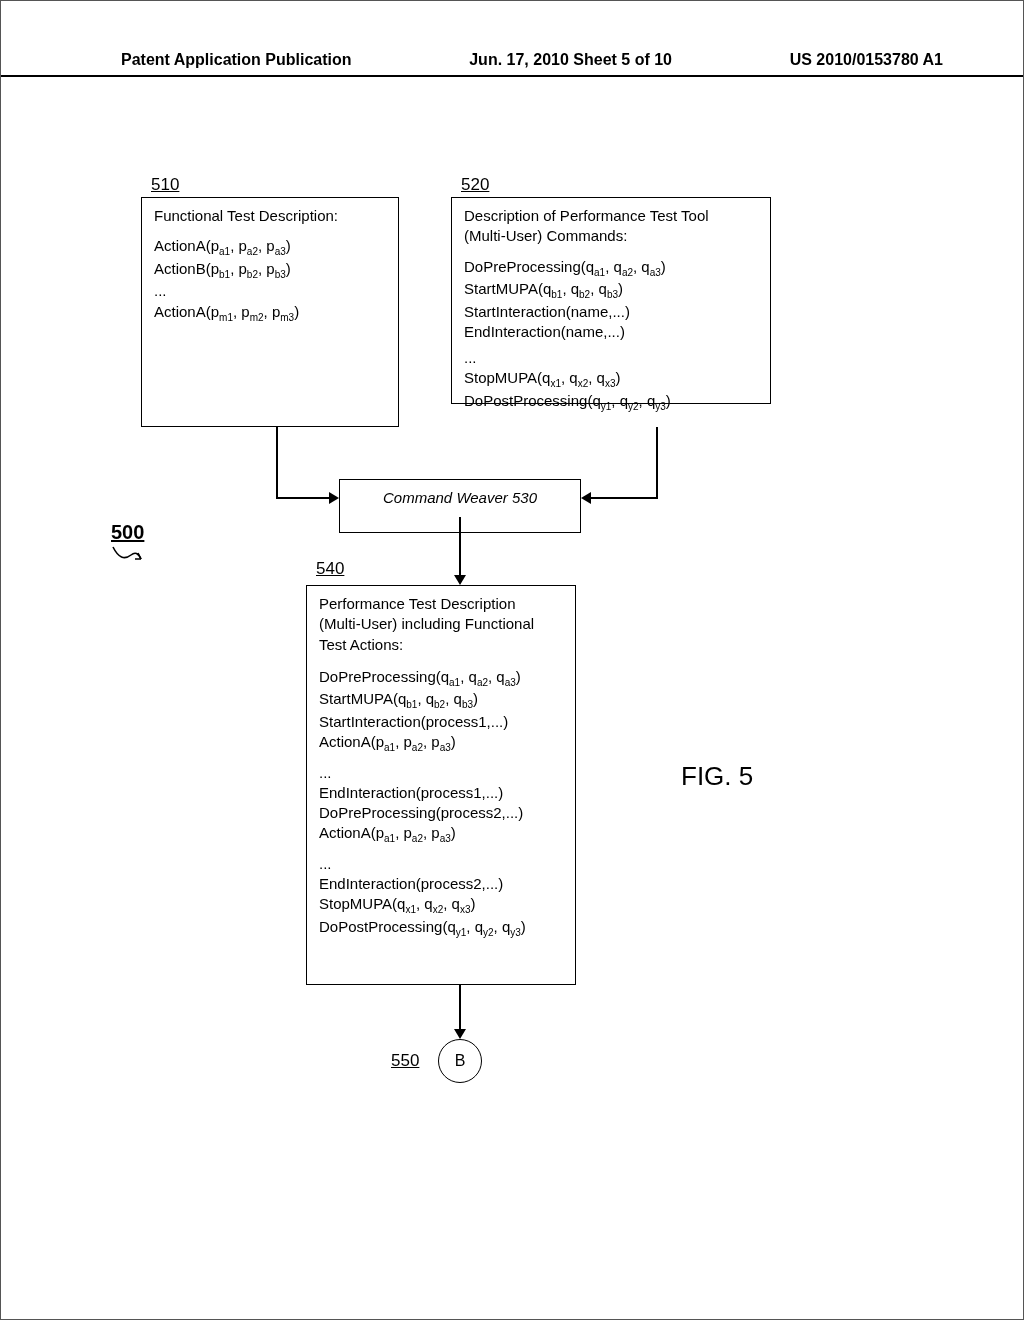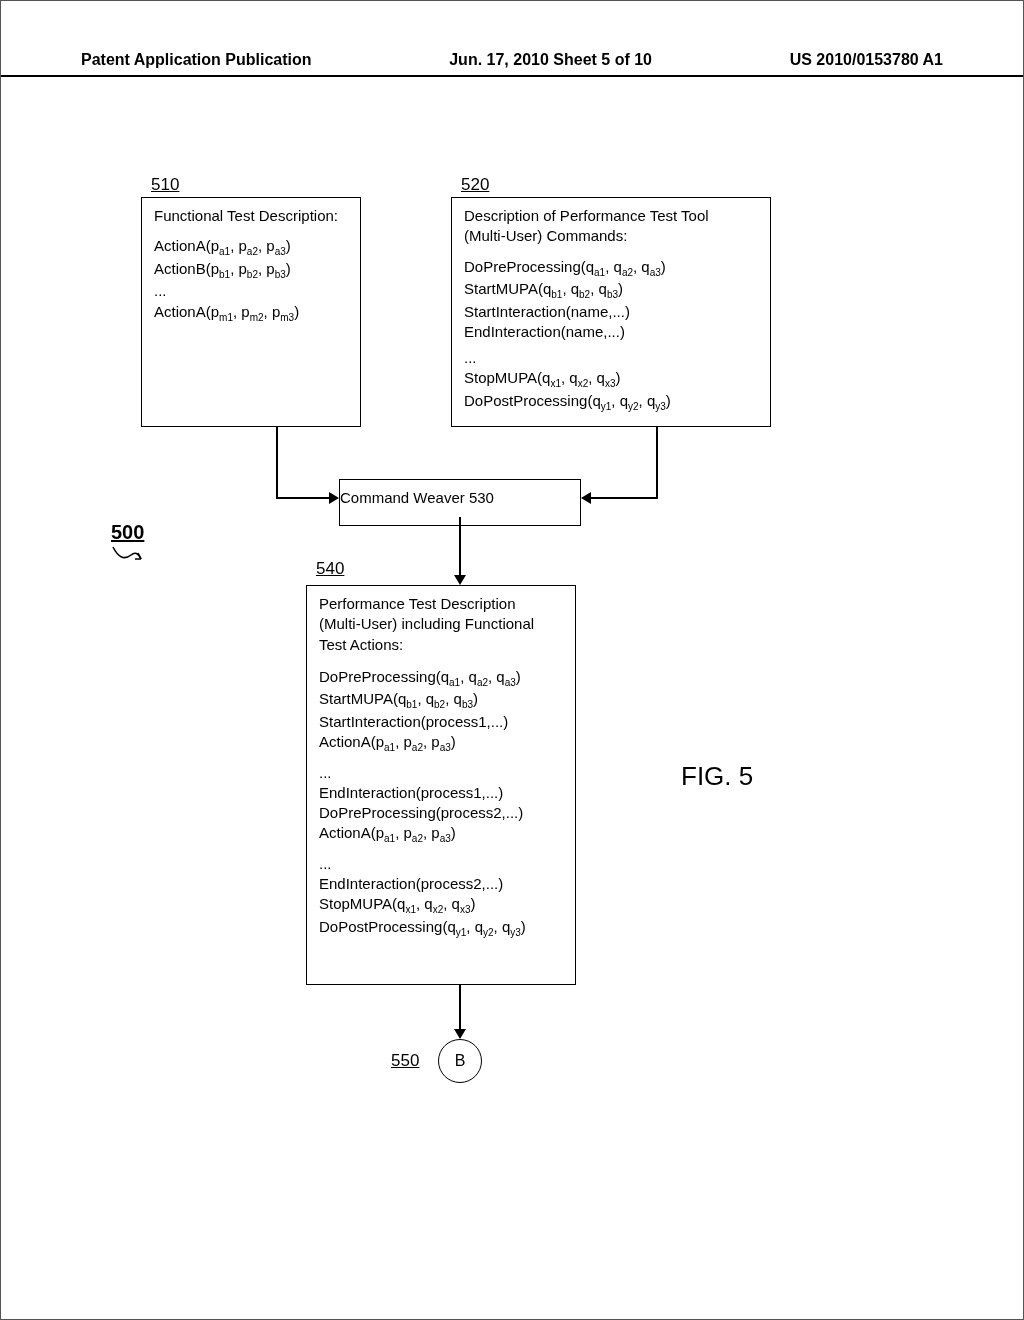"Patent Application Publication" .header { padding: 0 80px 6px 80px -> 0 80px 6px 120px }
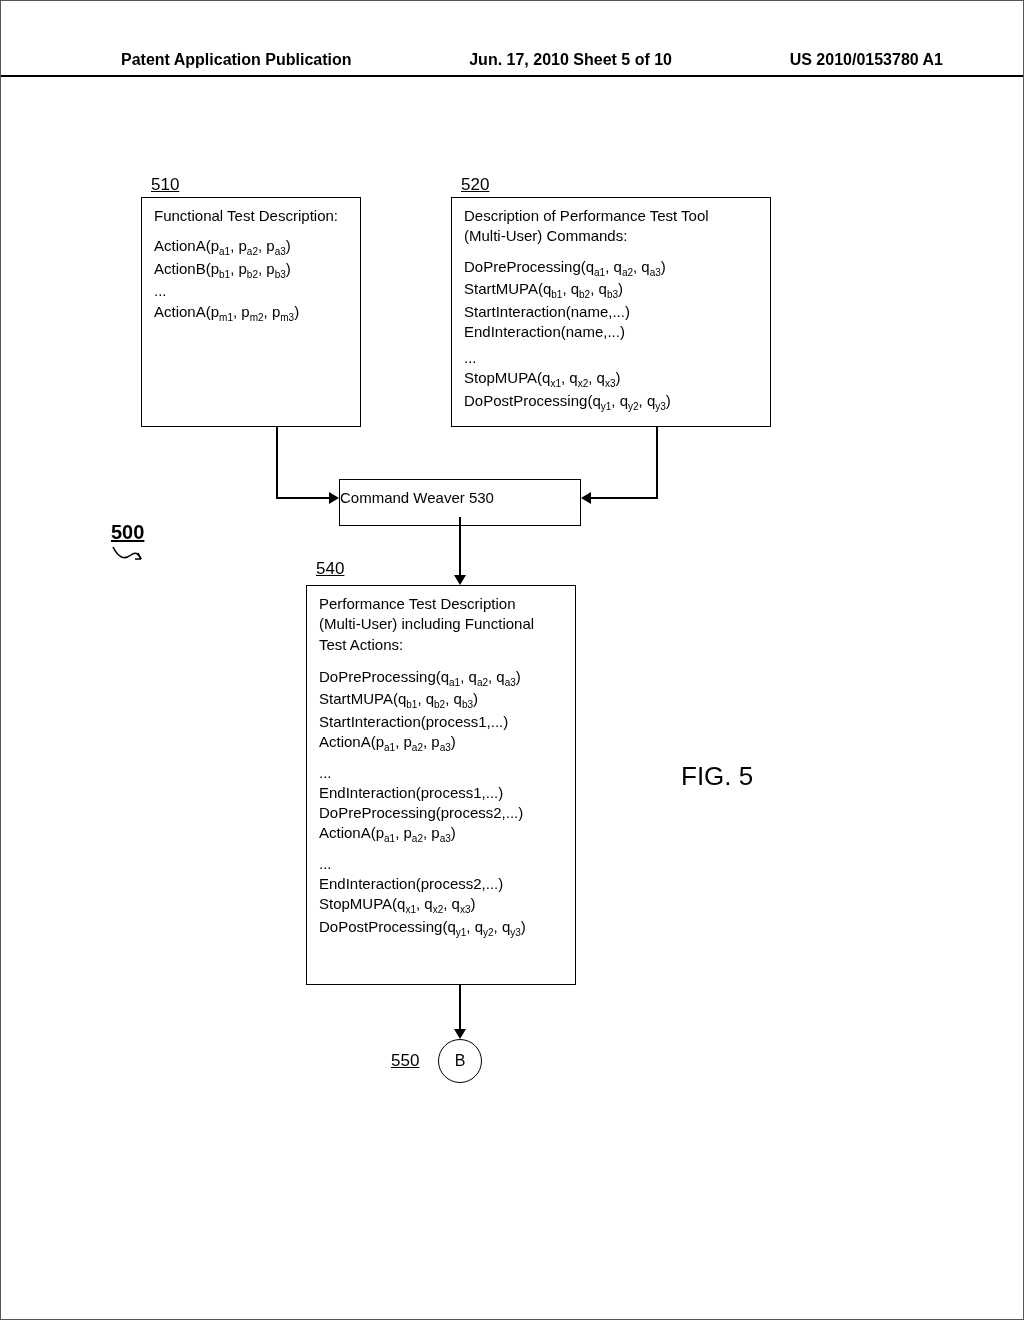"Functional Test Description:" div.box { width: 220px -> 258px }
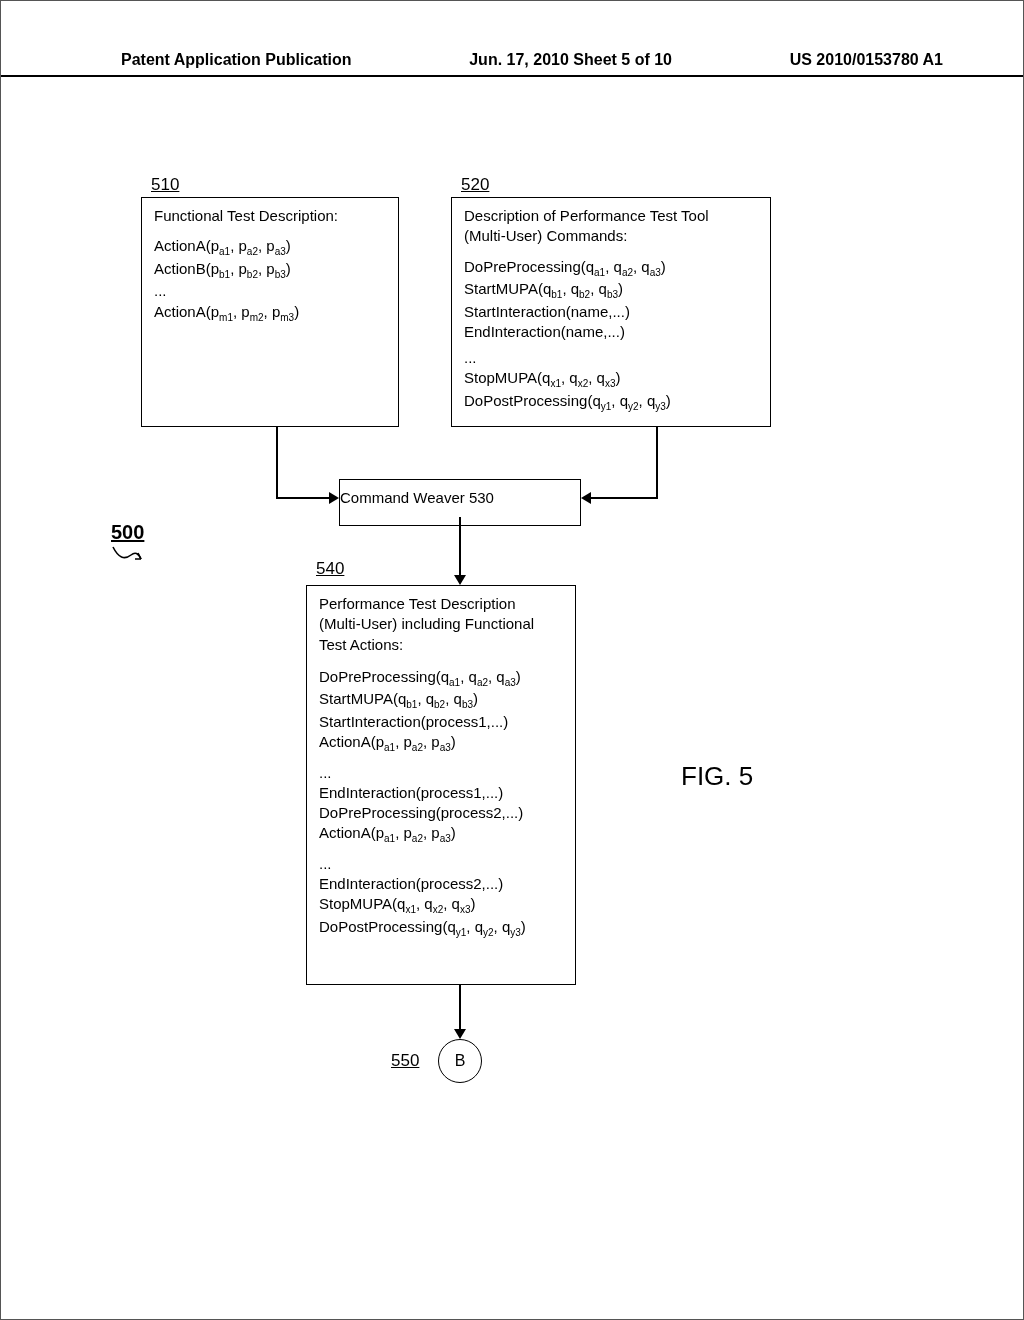"Description of Performance Test Tool" div.box { height: 230px -> 207px }
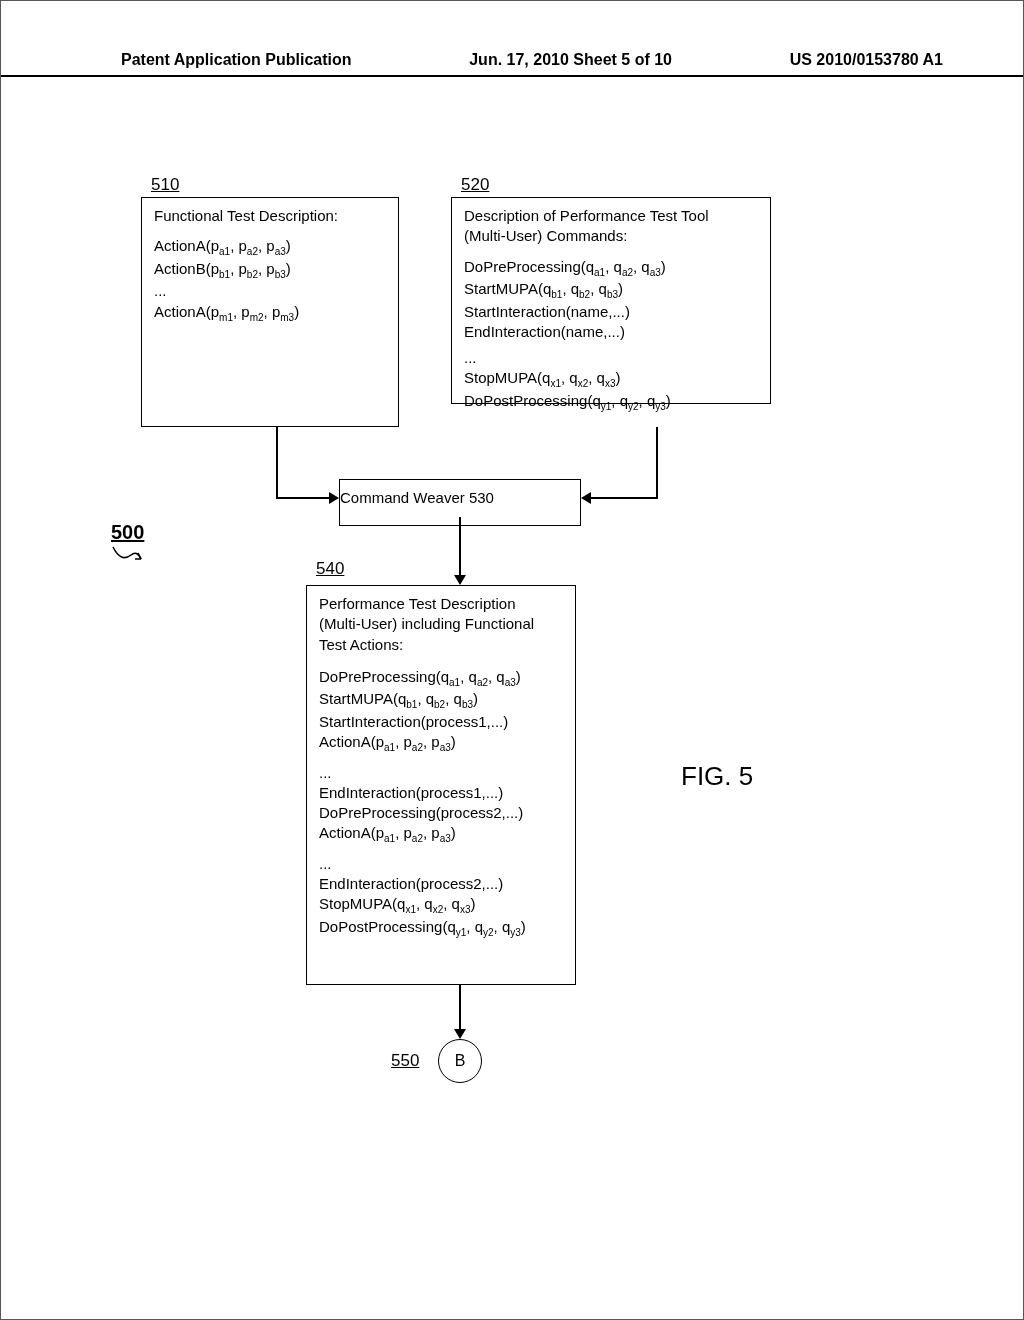"Command Weaver 530" div.box { font-style: none -> italic; height: 47px -> 54px; text-align: none -> center }
